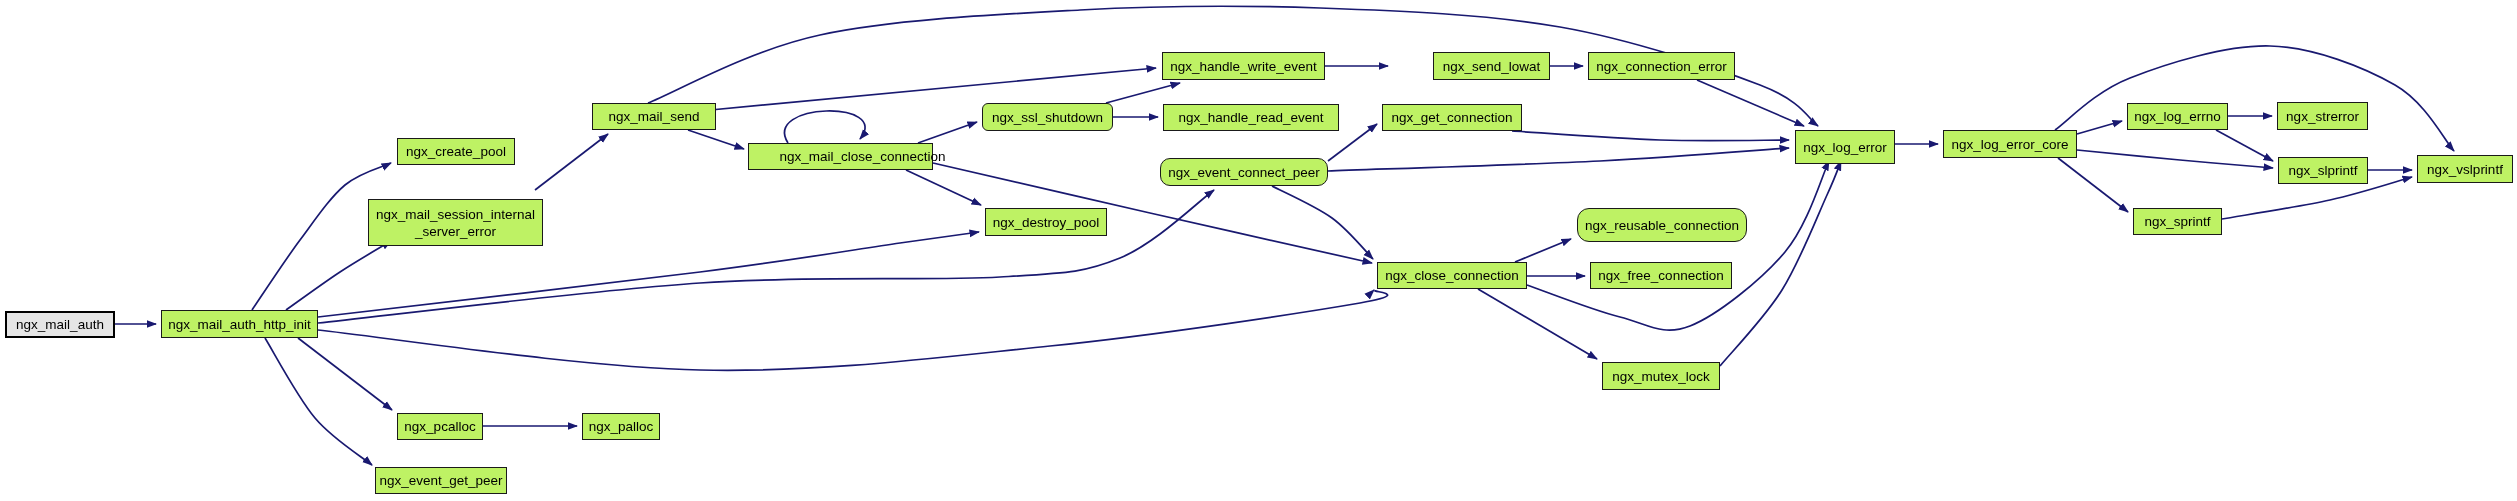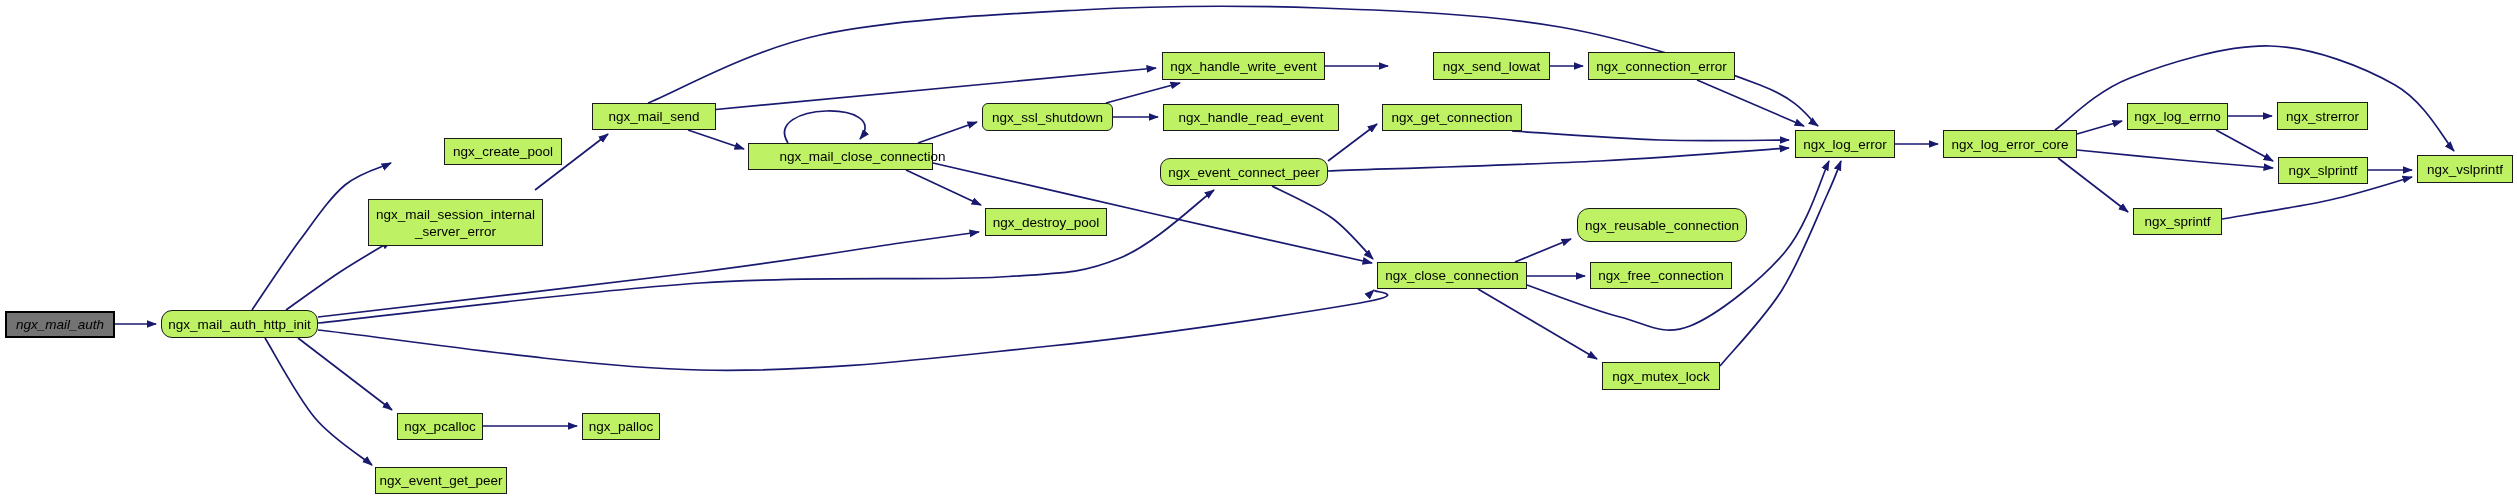"ngx_create_pool" div.node { margin-left: 47px -> none }
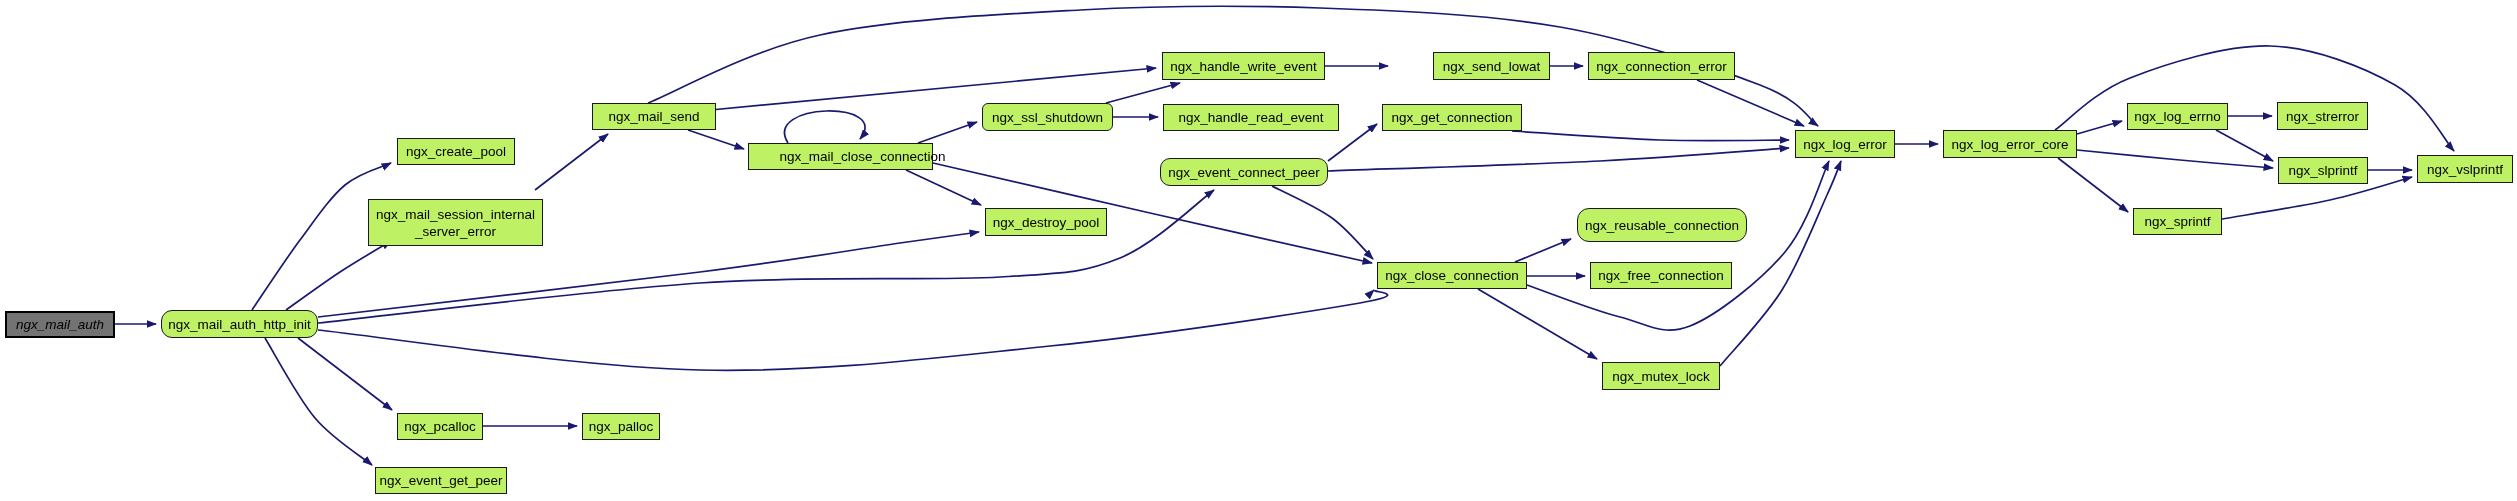"ngx_log_error" div.node { height: 28px -> 34px }
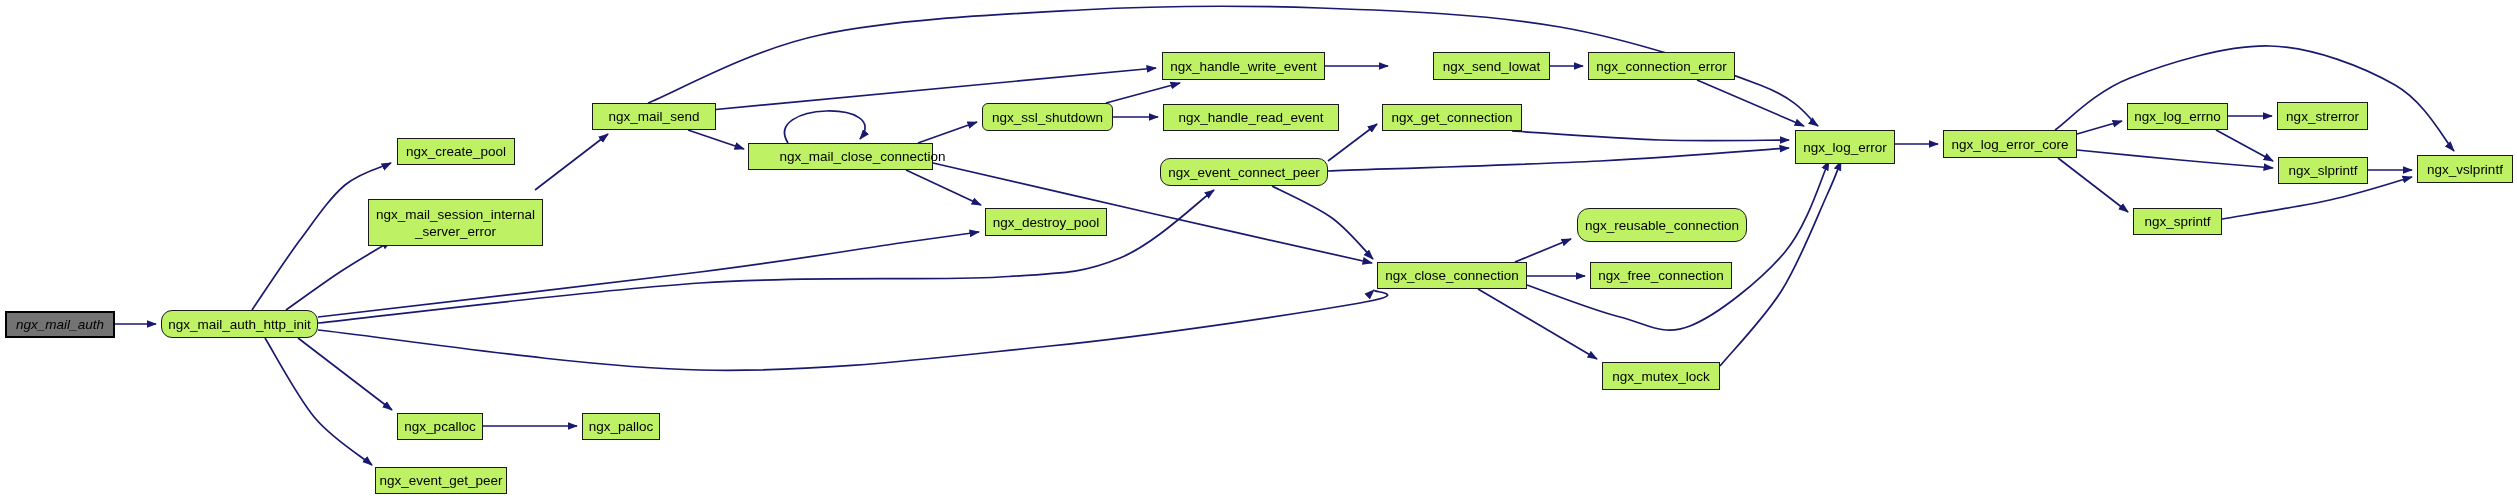"ngx_mail_auth" .node.root { background: #737373 -> #e5e5e5; font-style: italic -> none }
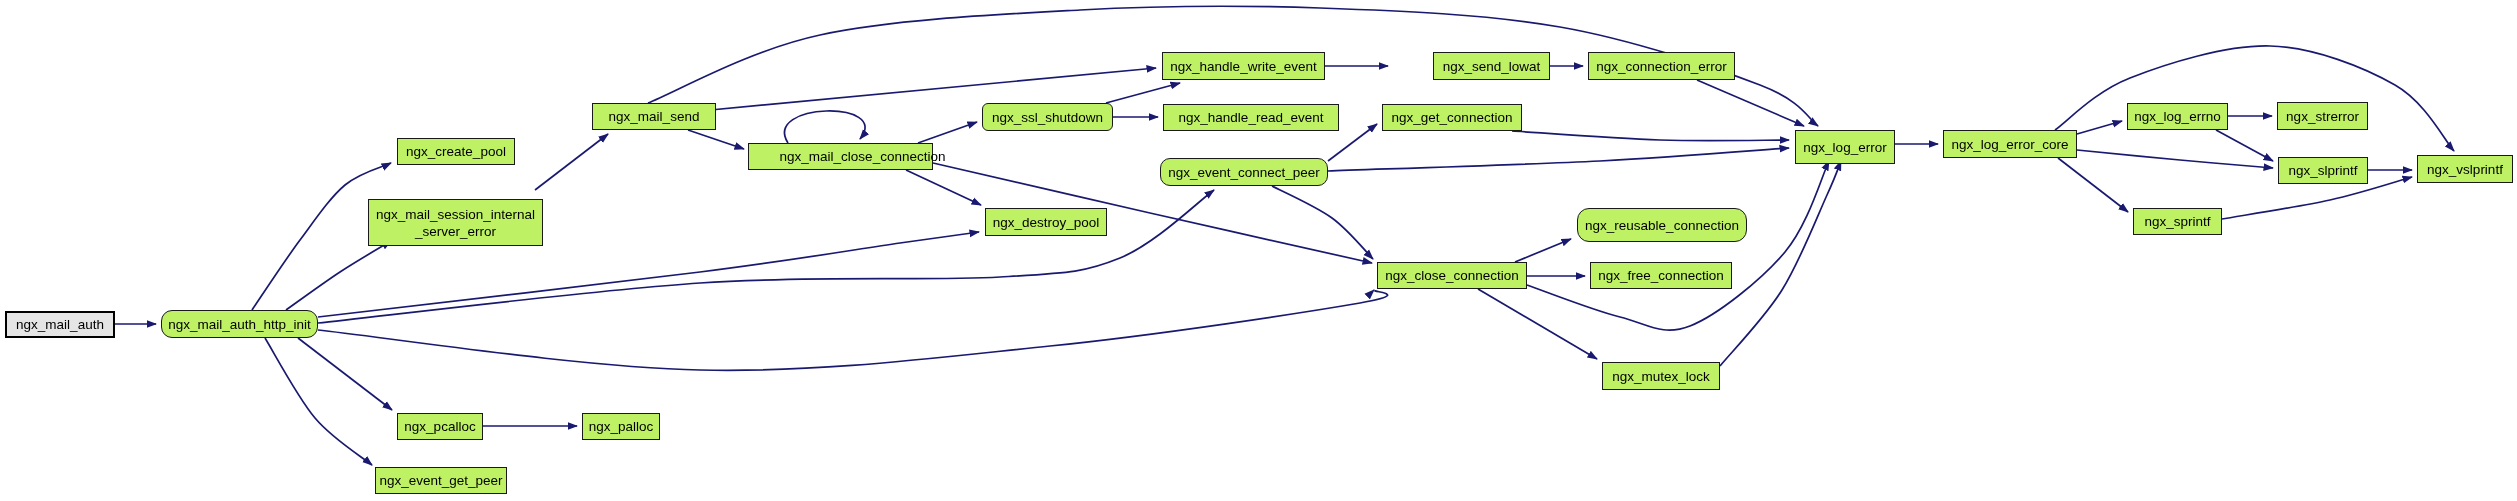"ngx_mail_auth_http_init" div.node { border-radius: 11px -> none }
